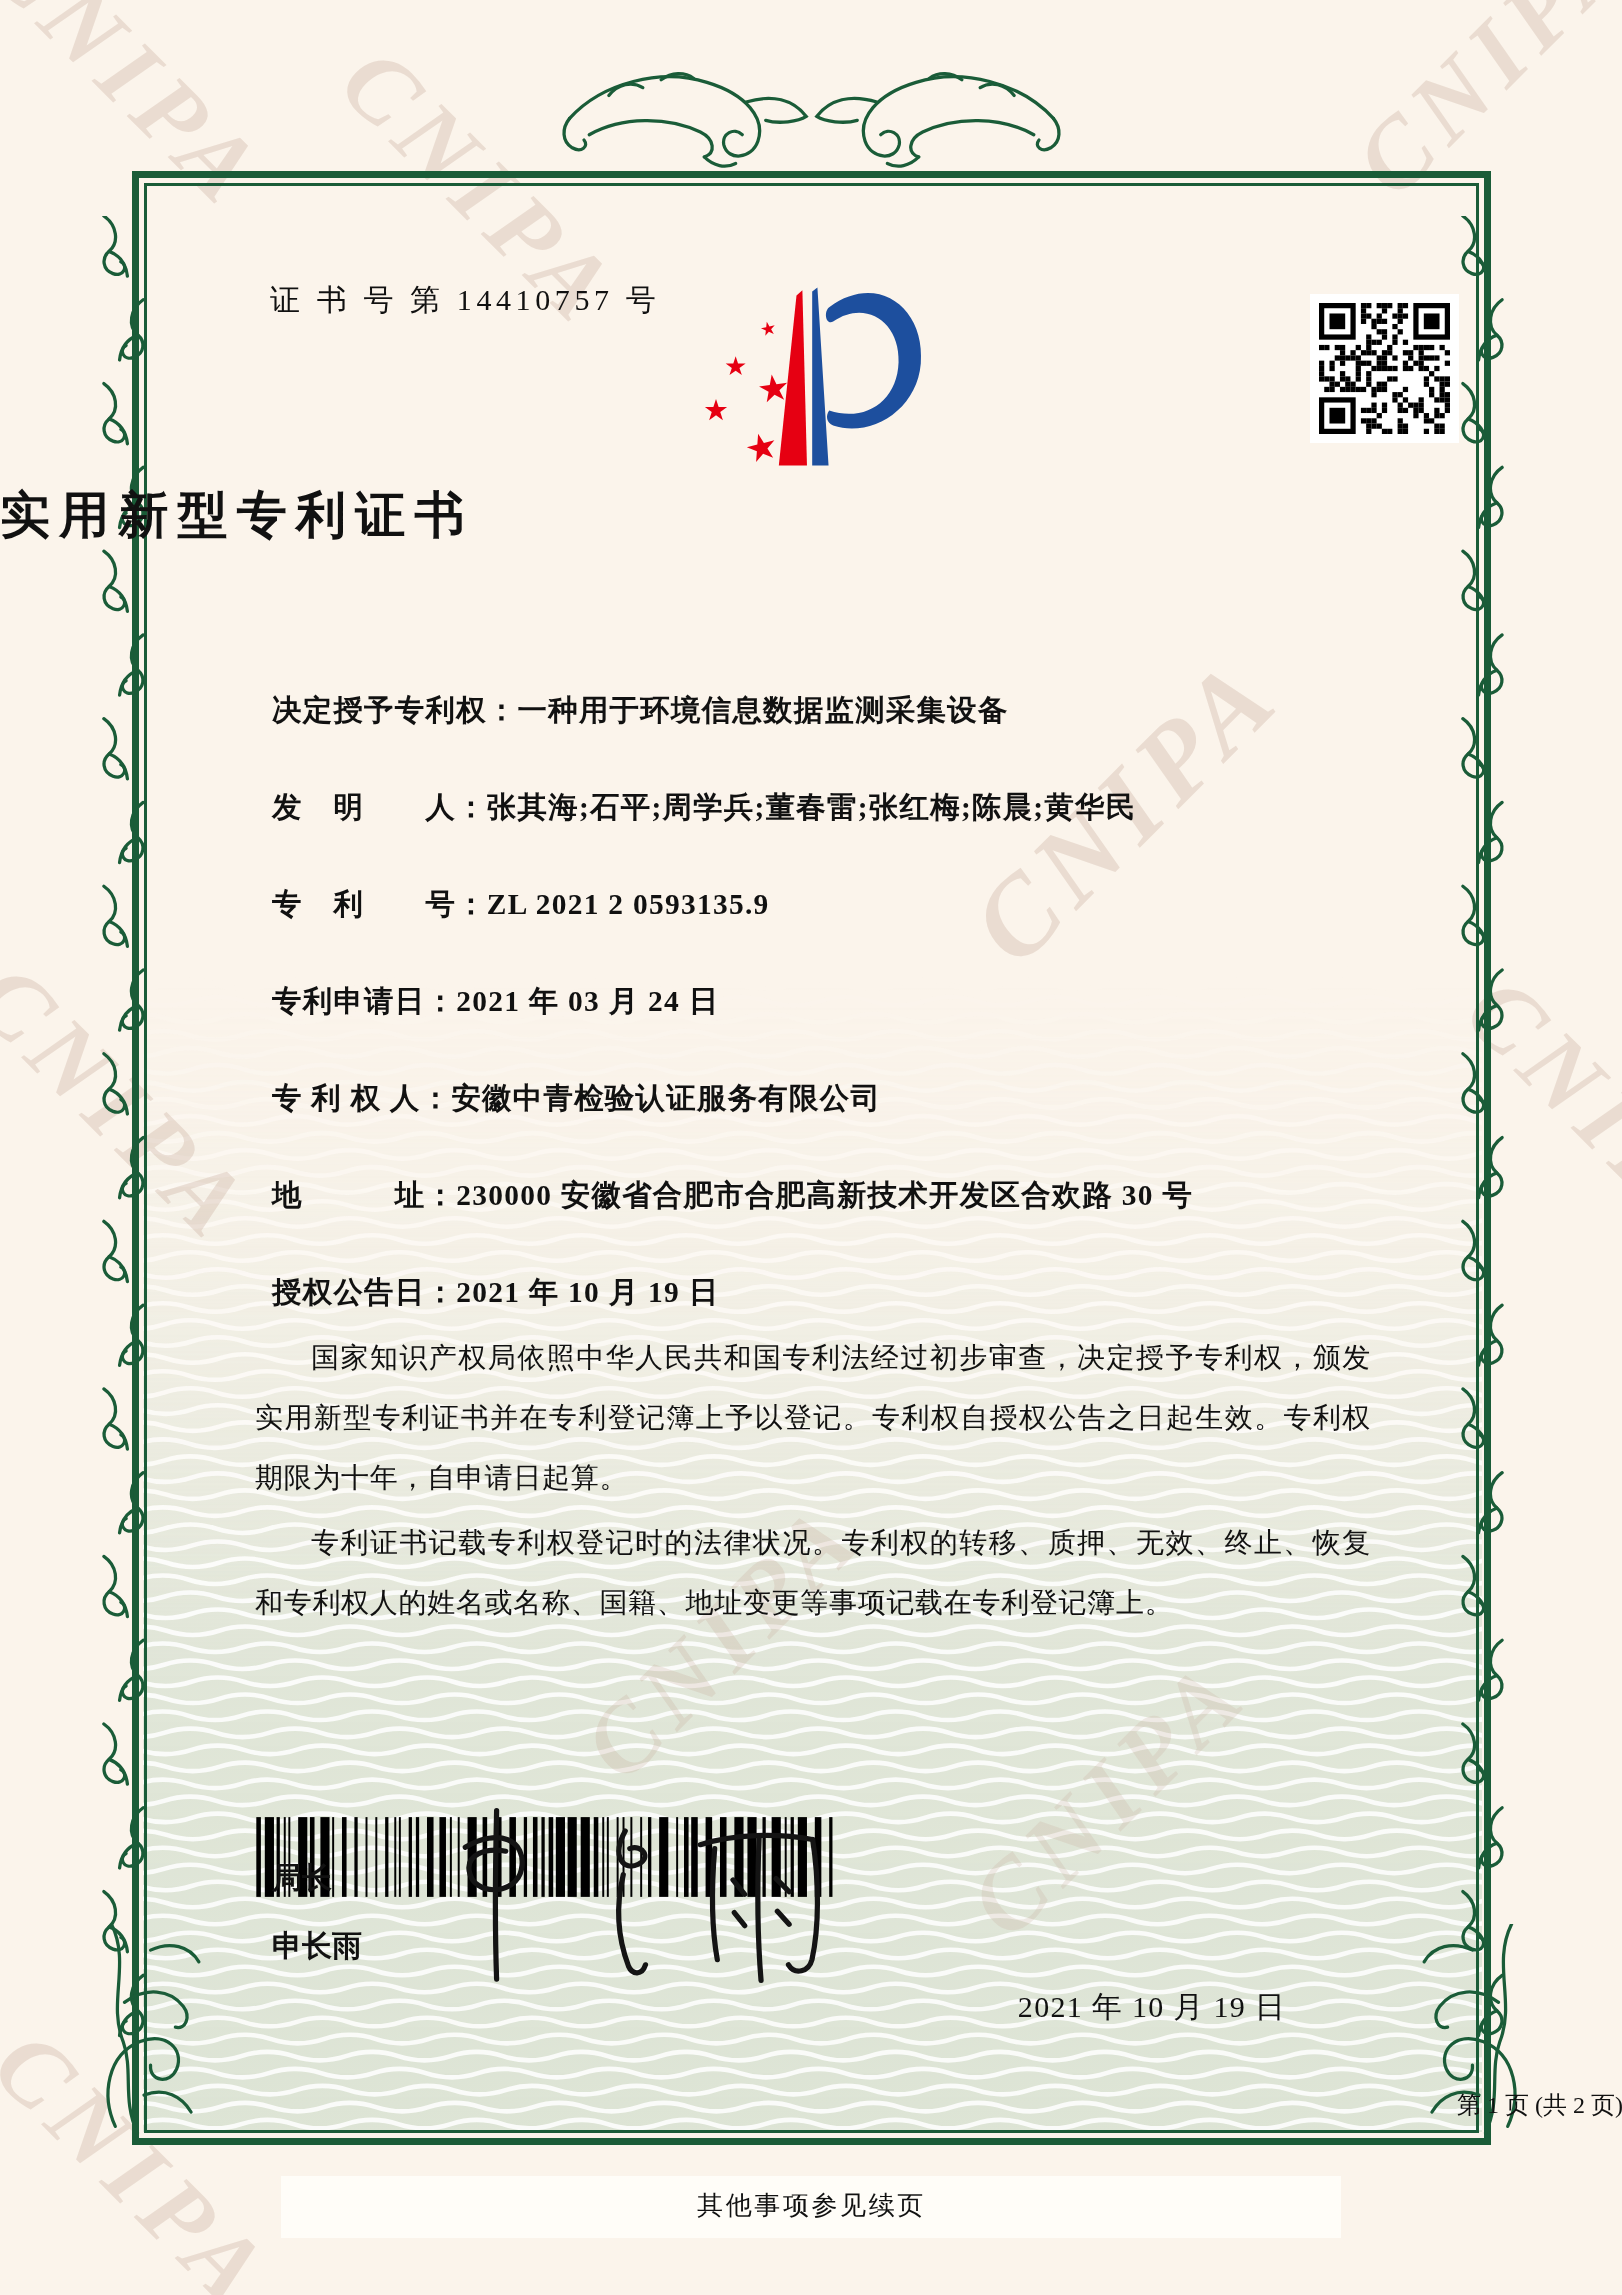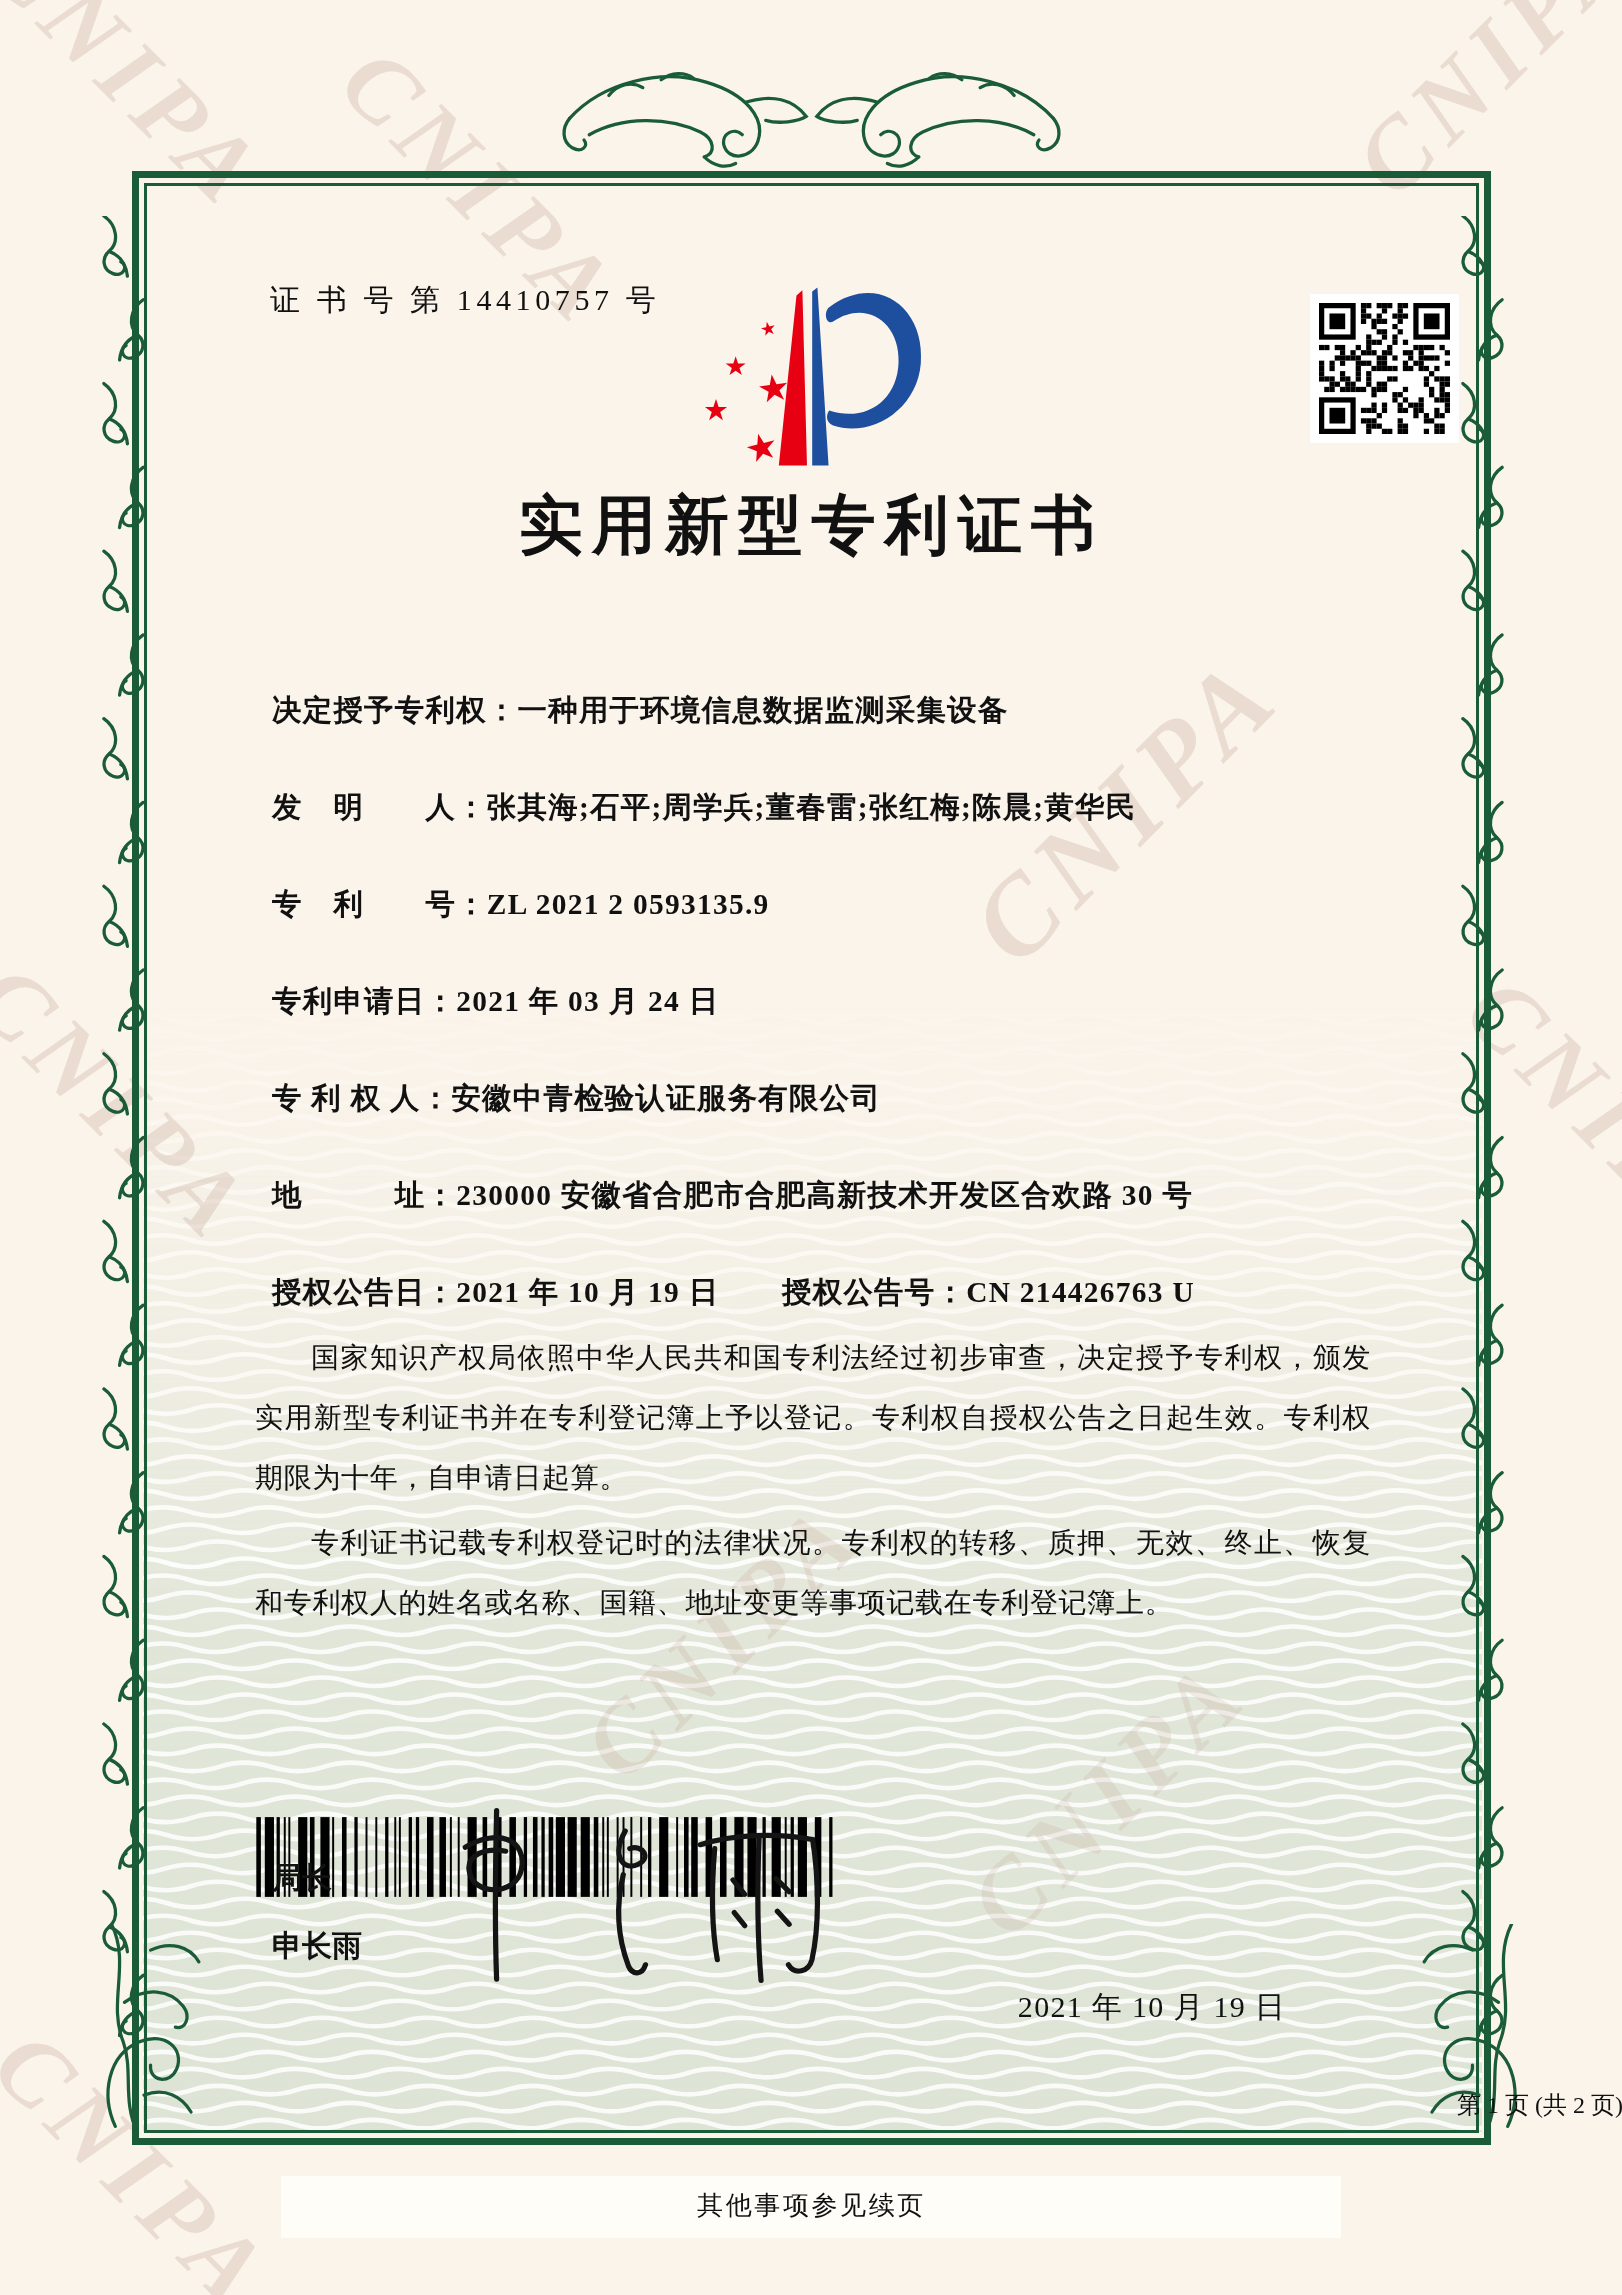"实用新型专利证书" .title { font-size: 64px -> 50px; text-align: center -> left }
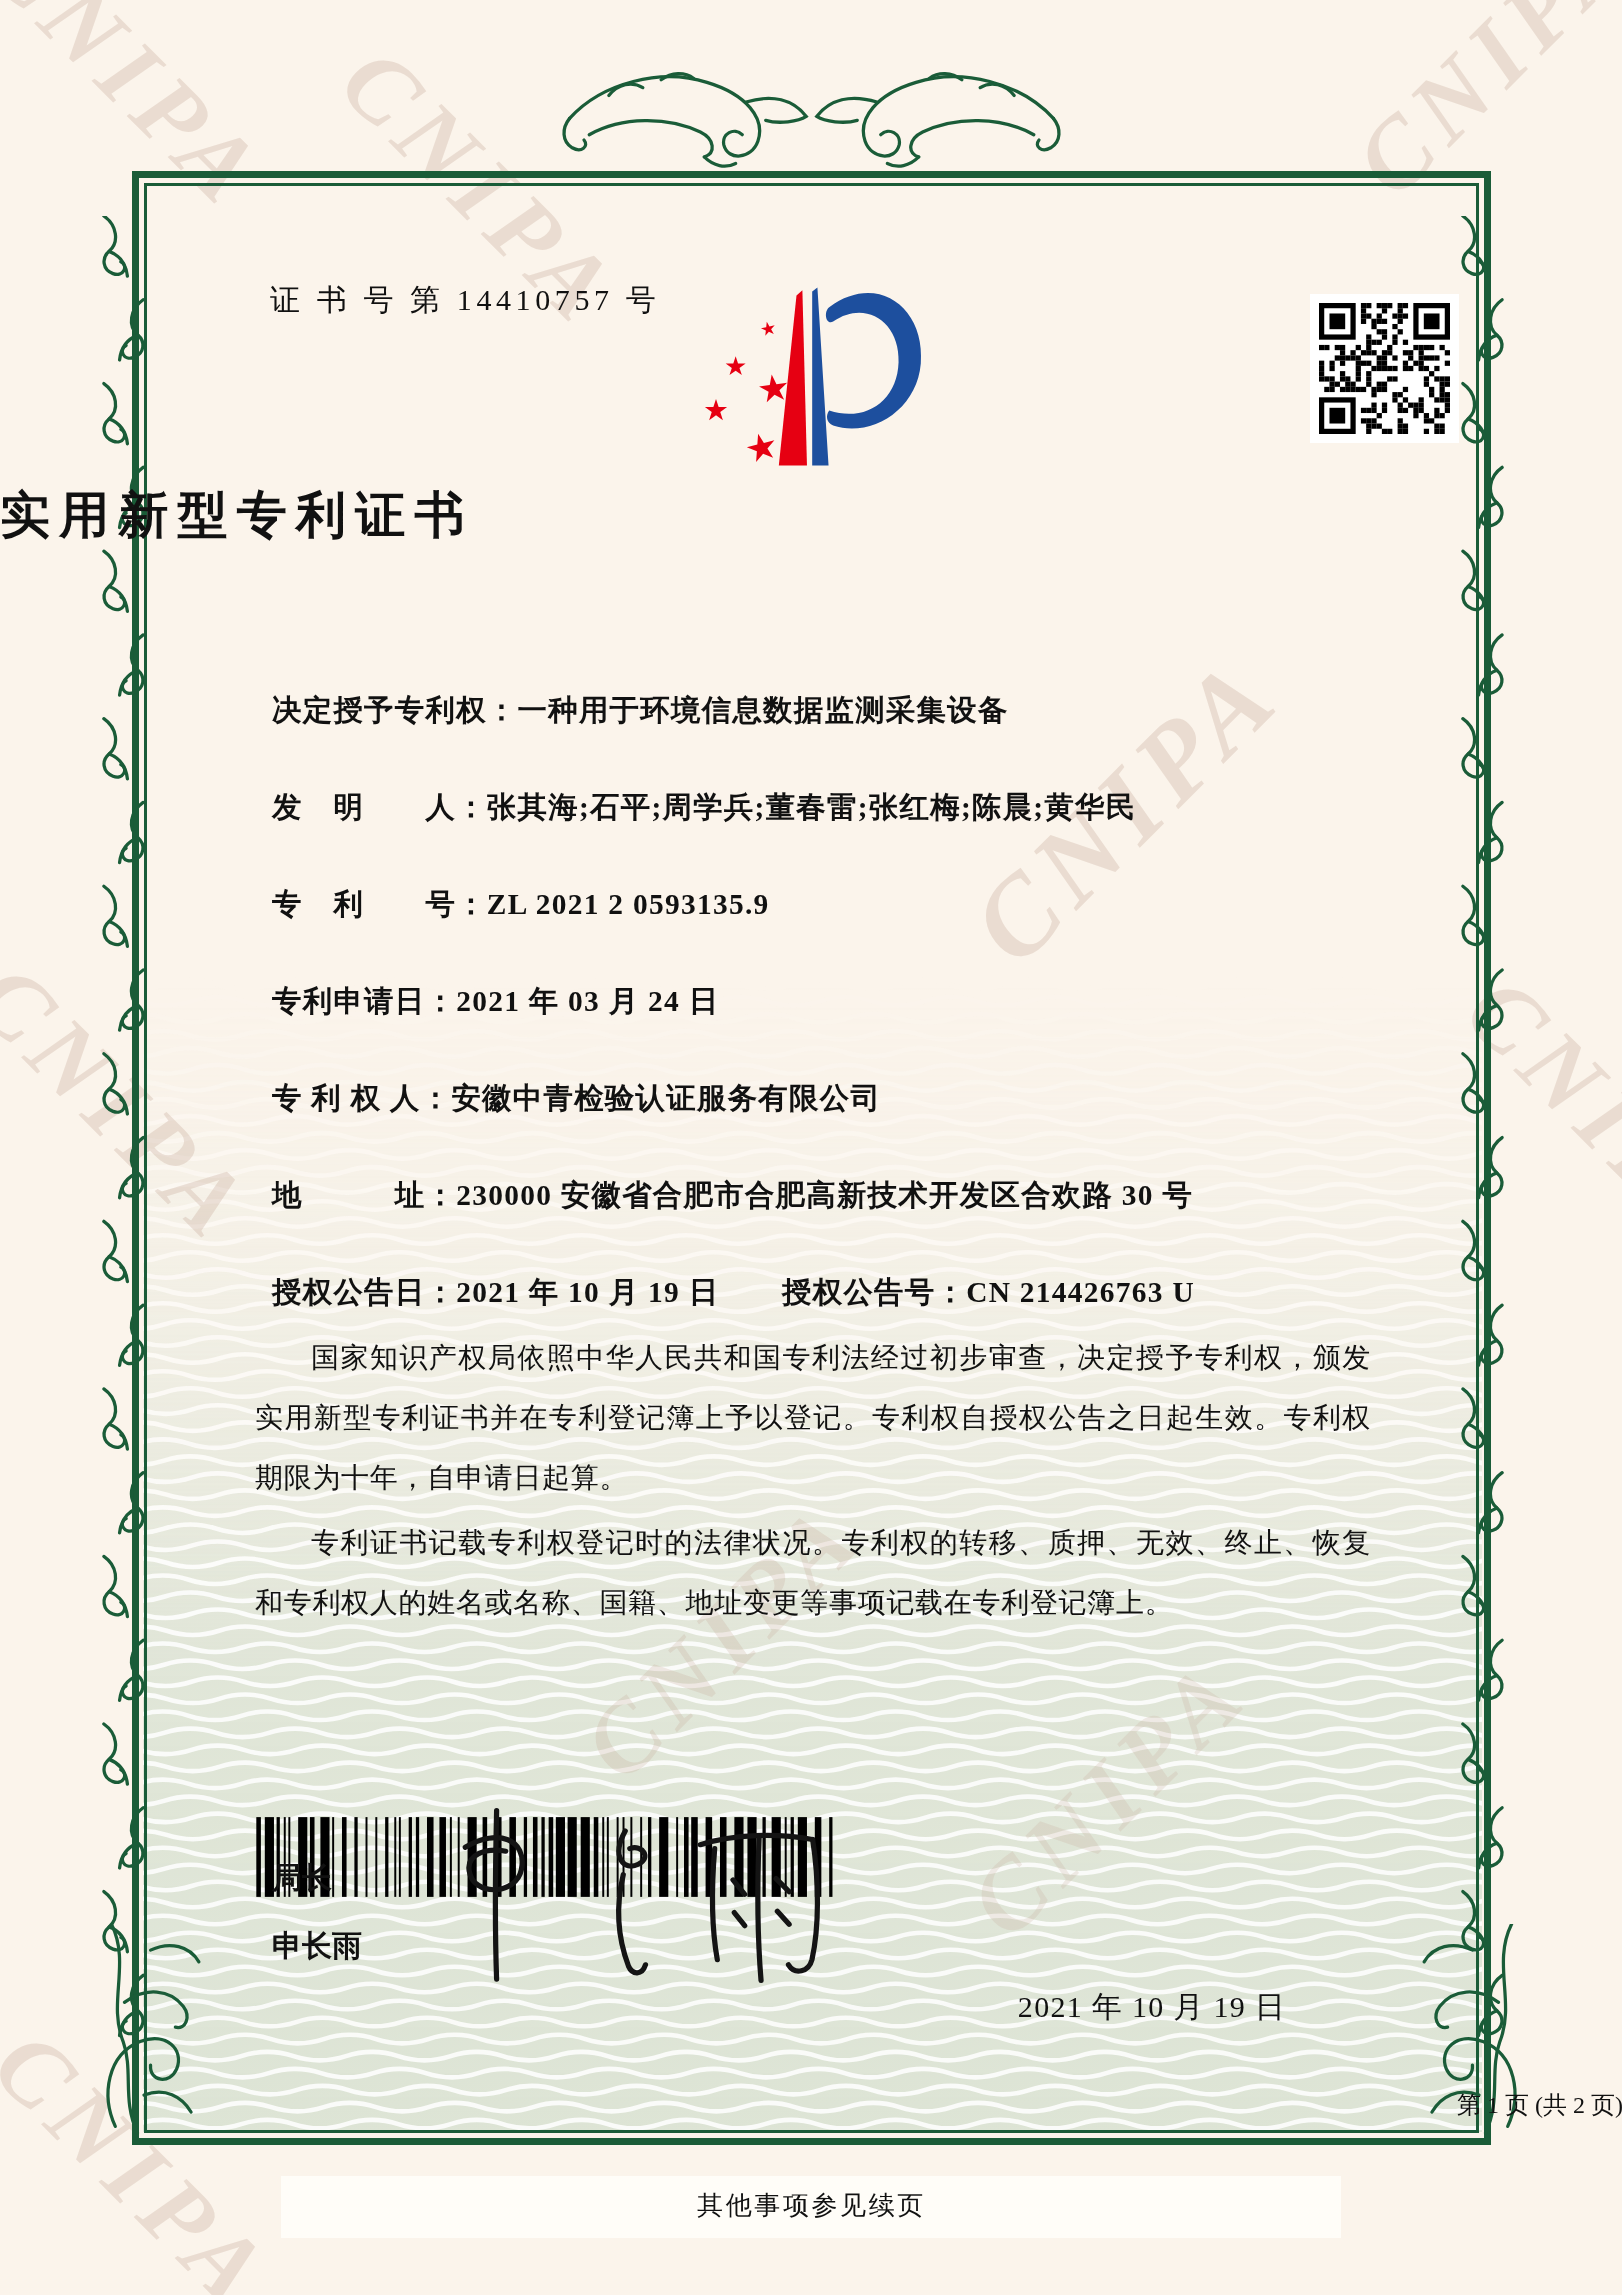"授权公告号：CN 214426763 U" span.grant { html: <span> <span>授权公告号</span><span>：</span><span>CN 214426763 U</span> </span> -> none }
